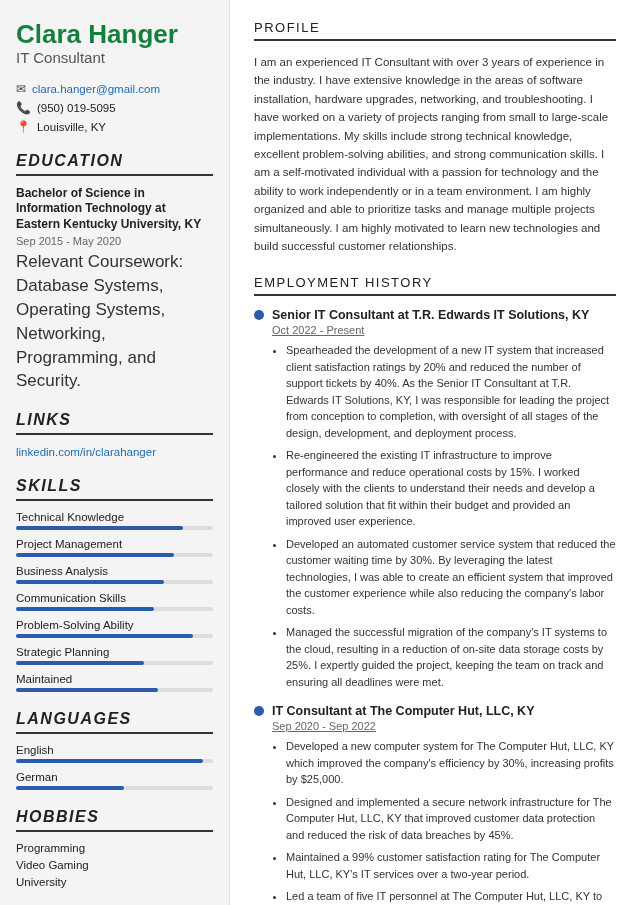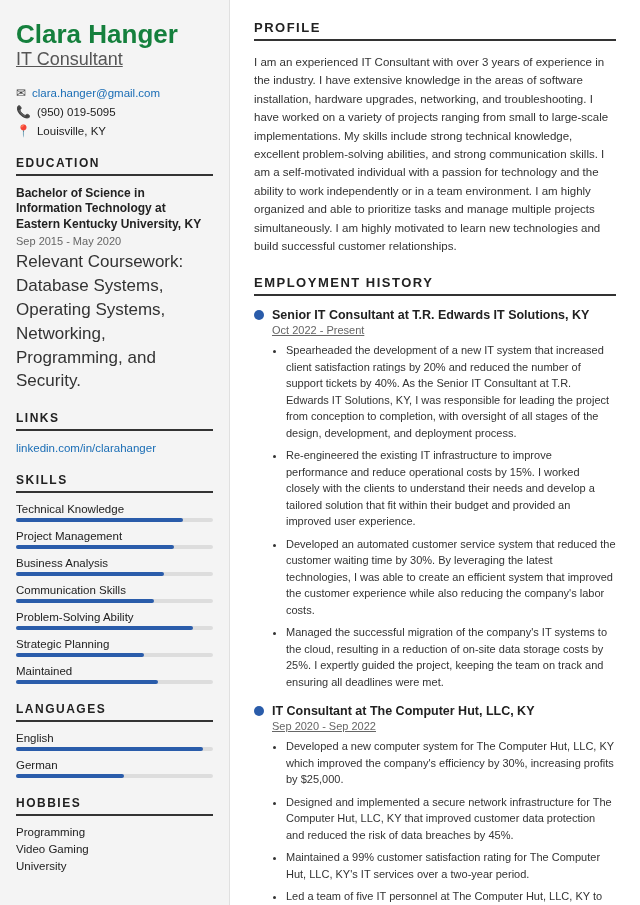"PROFILE" .section-title { font-weight: 700 -> 400 }
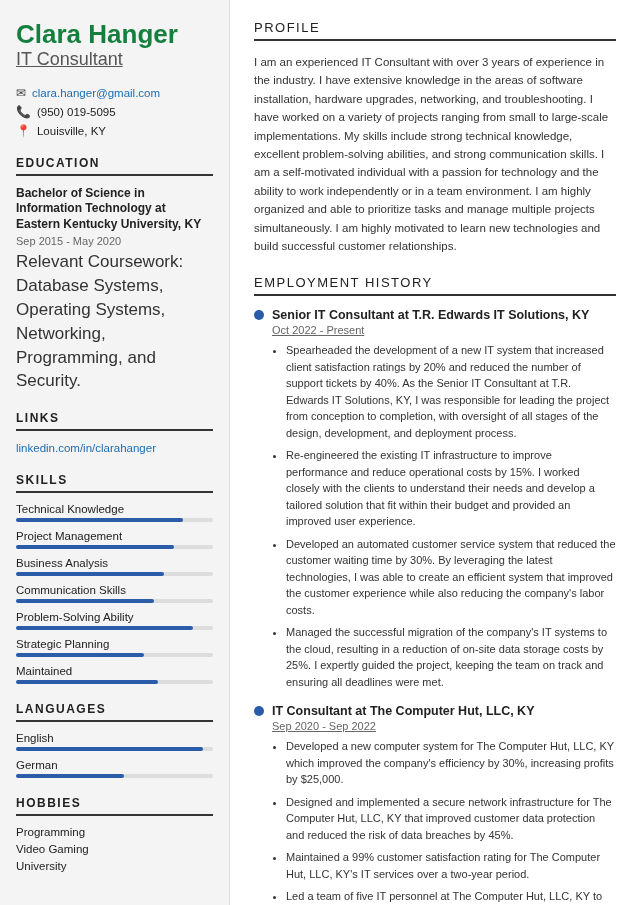"IT Consultant" .title { font-size: 18px -> 15px; text-decoration: underline -> none }
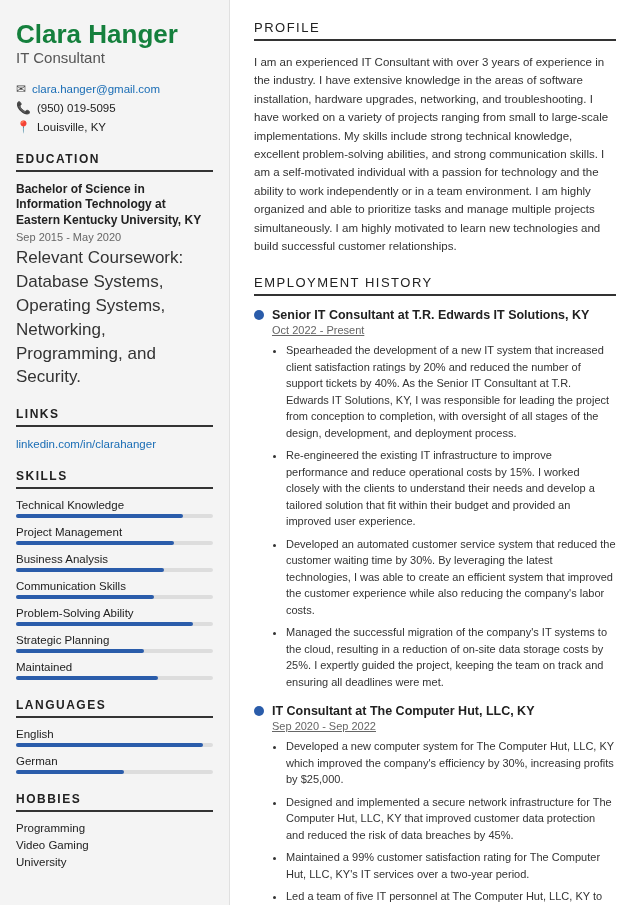"EDUCATION" .sidebar-section-title { font-size: 12px -> 16px; font-style: none -> italic }
